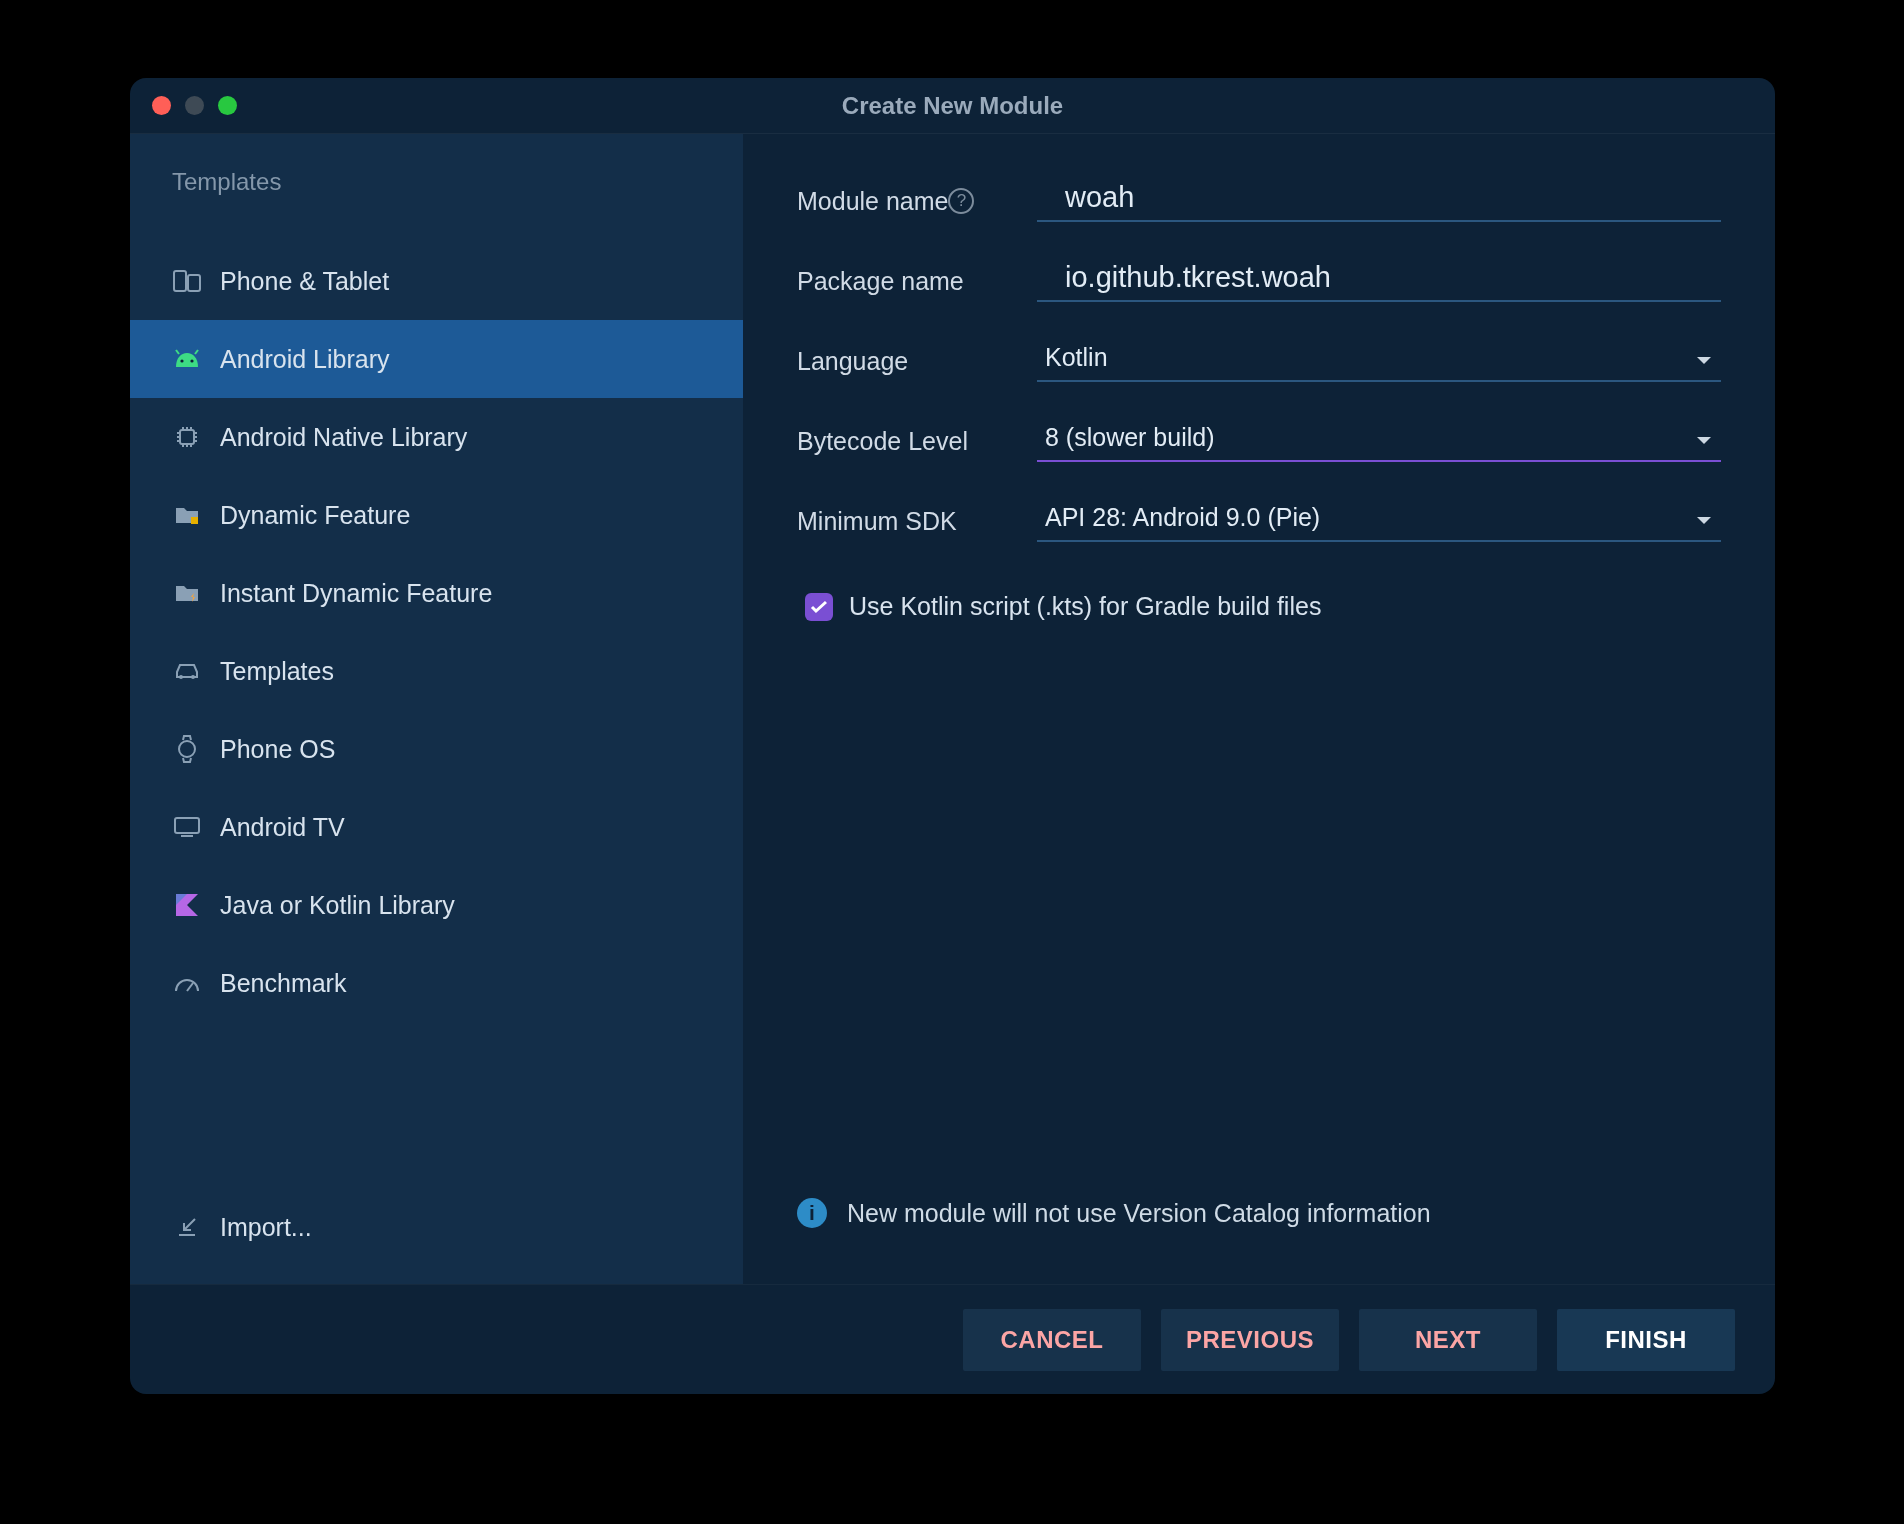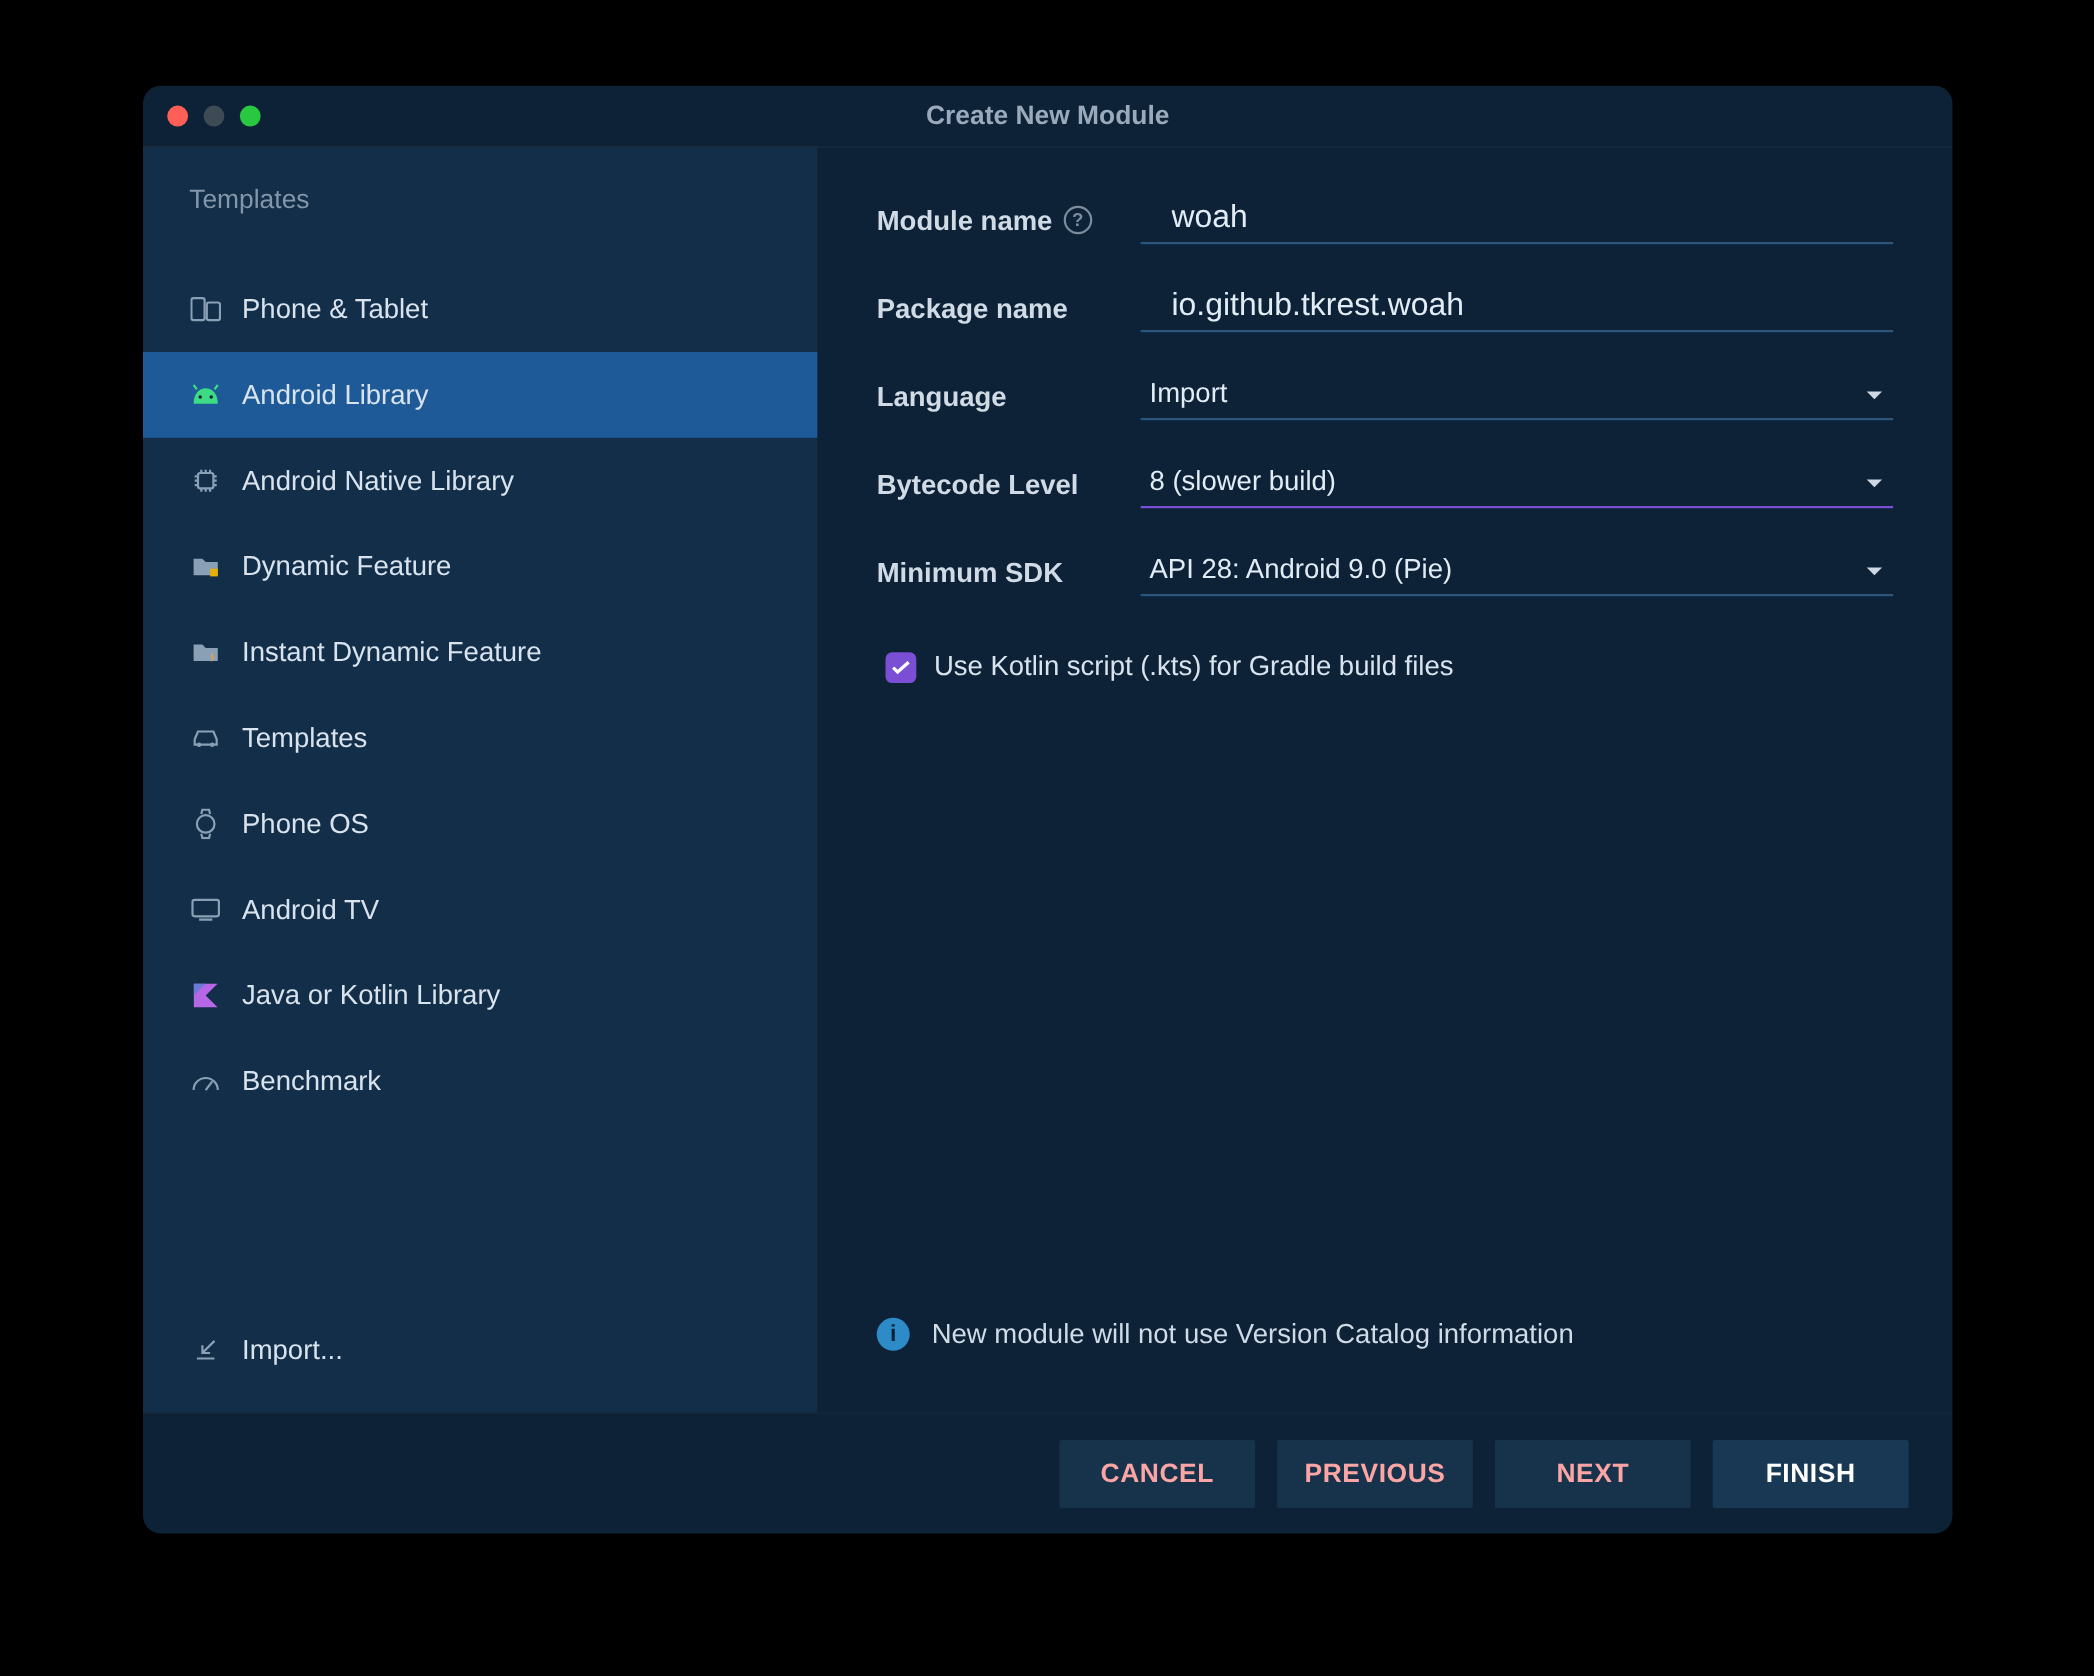"Module name" .form-label { align-items: none -> center; font-weight: bold -> none; gap: 10px -> none }
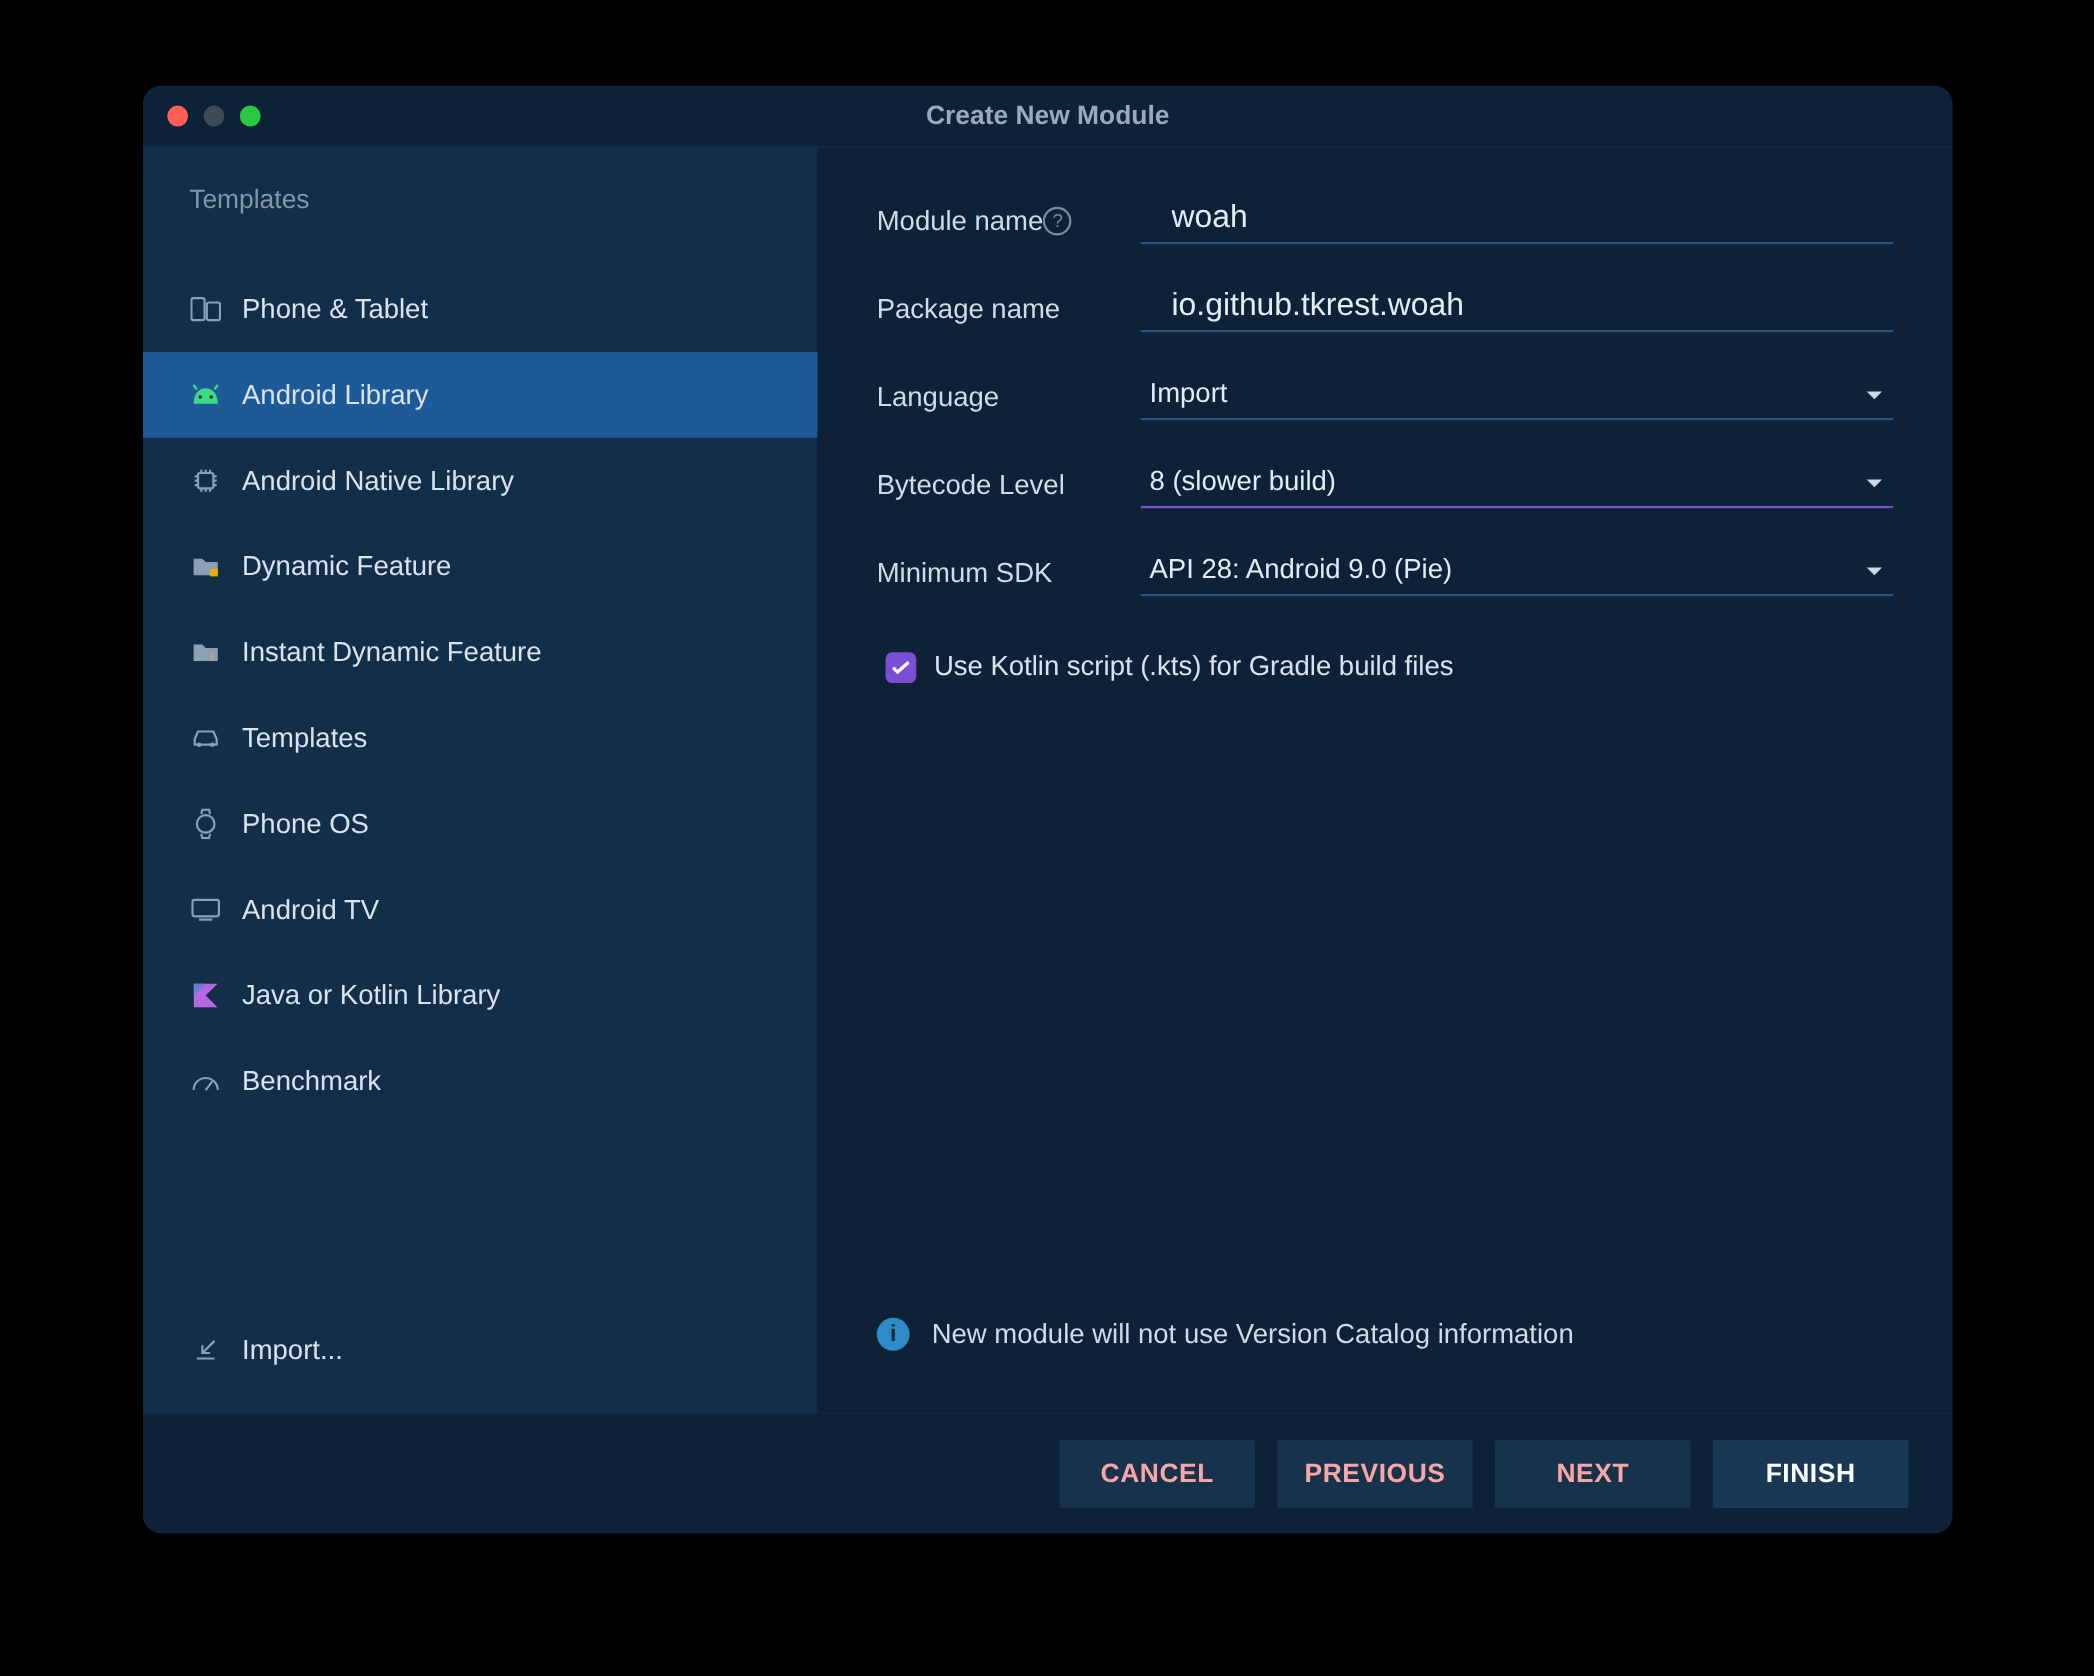"Import" span { text: Import -> Kotlin }
